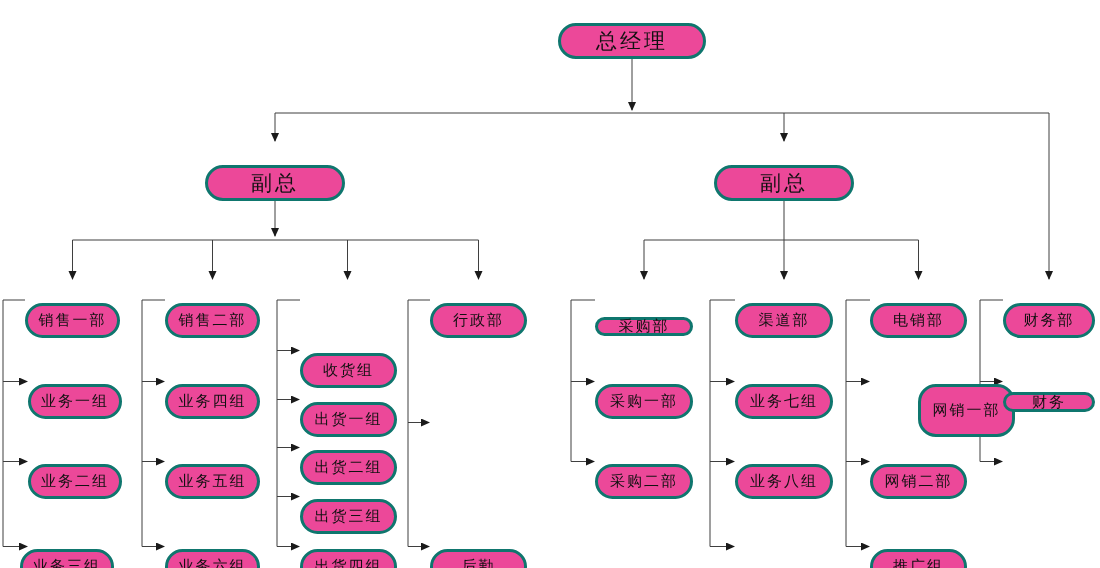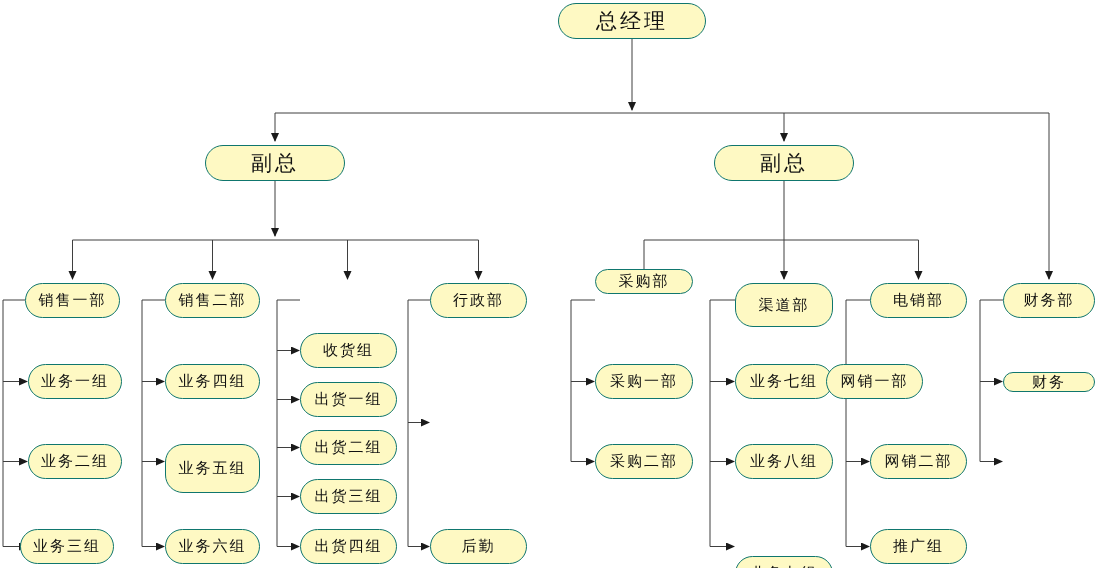"总经理" .node { background: #fef9c3 -> #ec4899; border: 1px solid #0f766e -> 3px solid #0f766e; margin-top: none -> 20px }
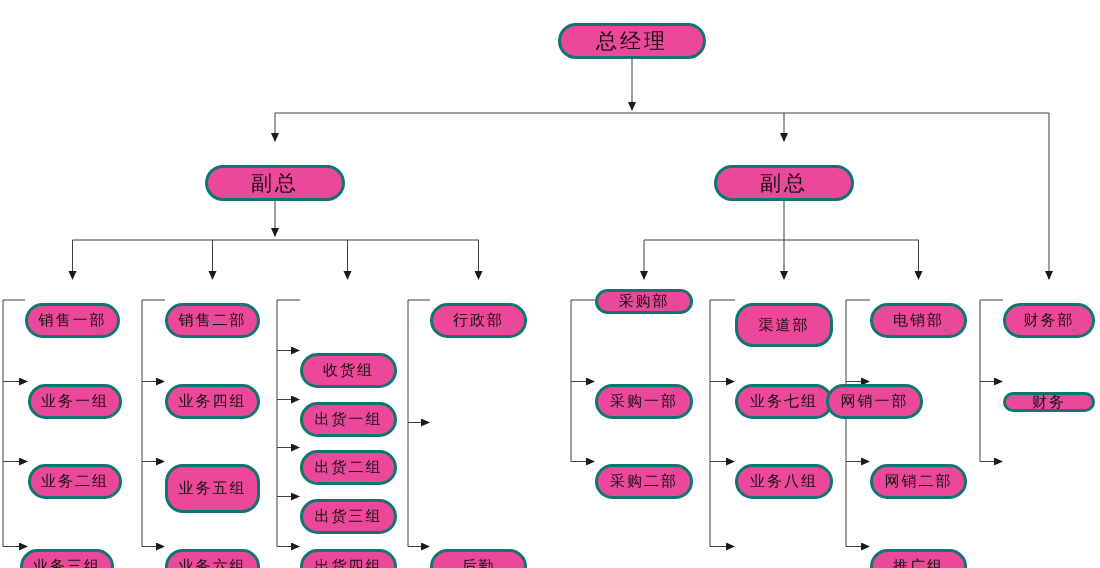"采购部" div.node { height: 25px -> 19px; top: 269px -> 297px }
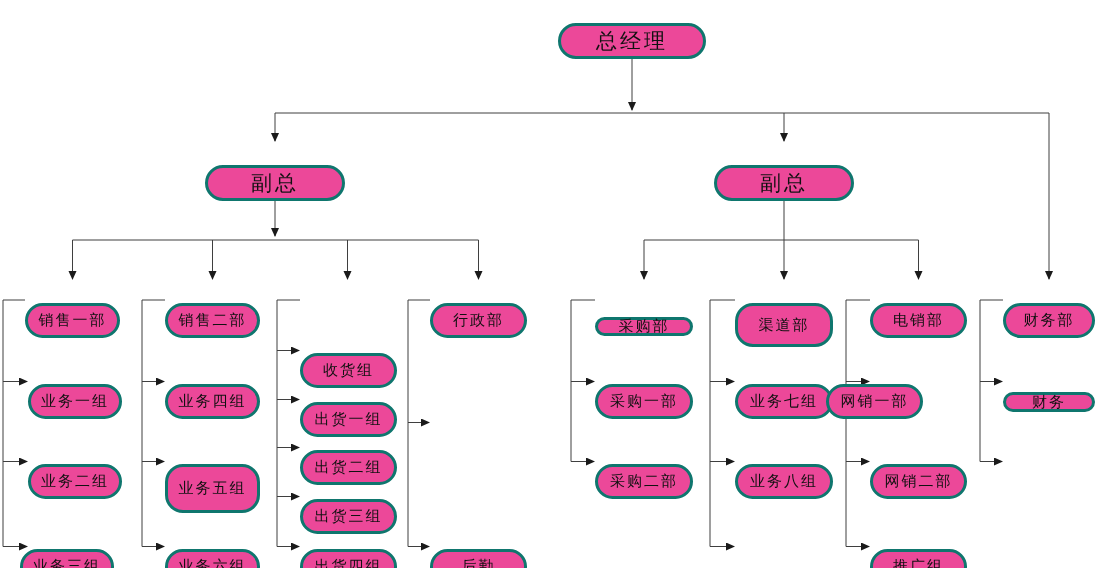"渠道部" div.node { height: 44px -> 35px }
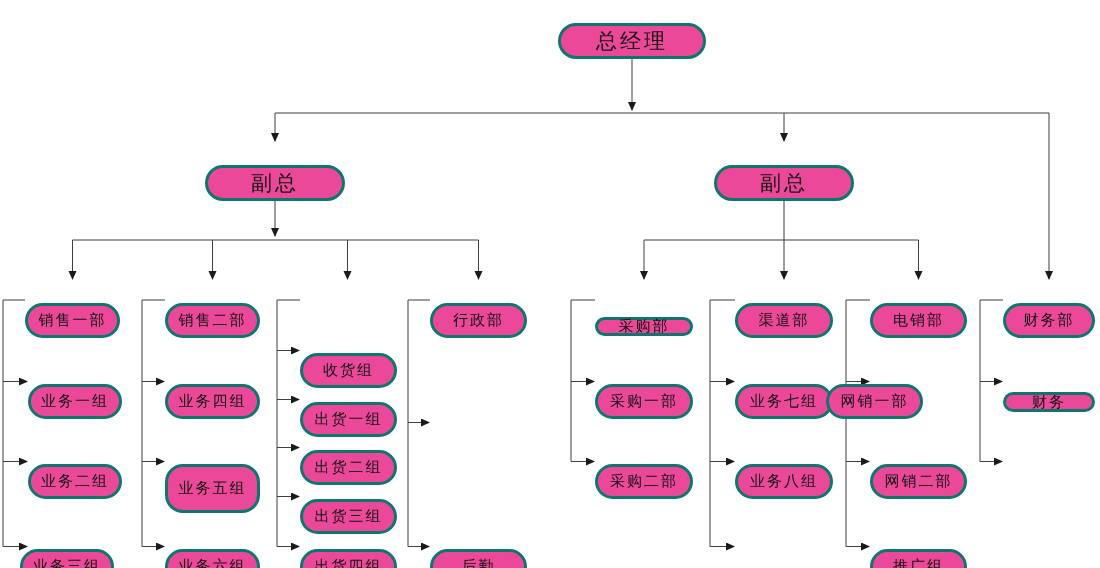"网销一部" div.node { height: 35px -> 53px; left: 826px -> 918px }
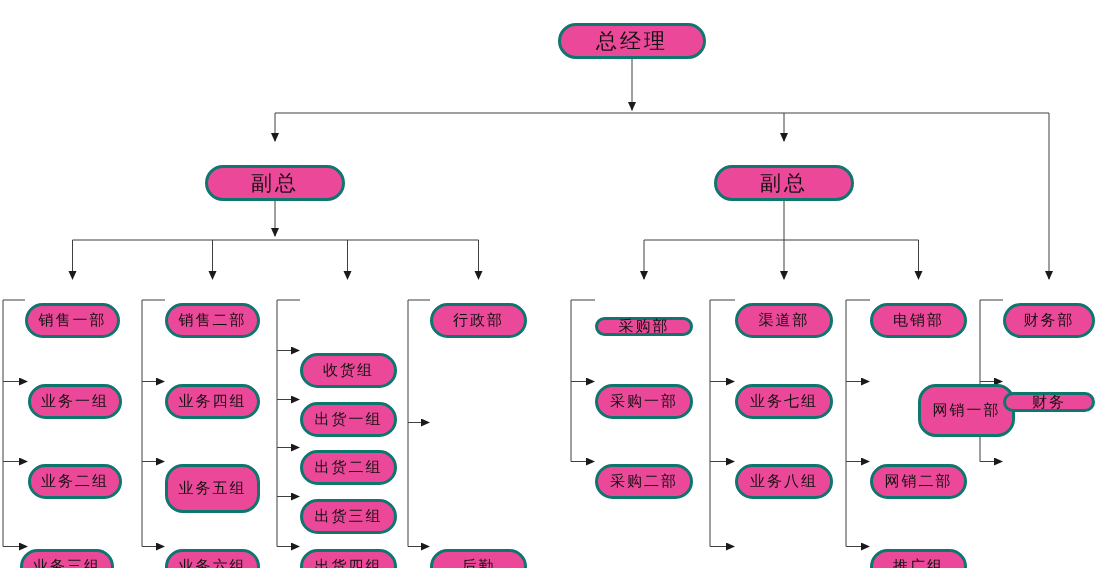"业务五组" div.node { height: 49px -> 35px }
